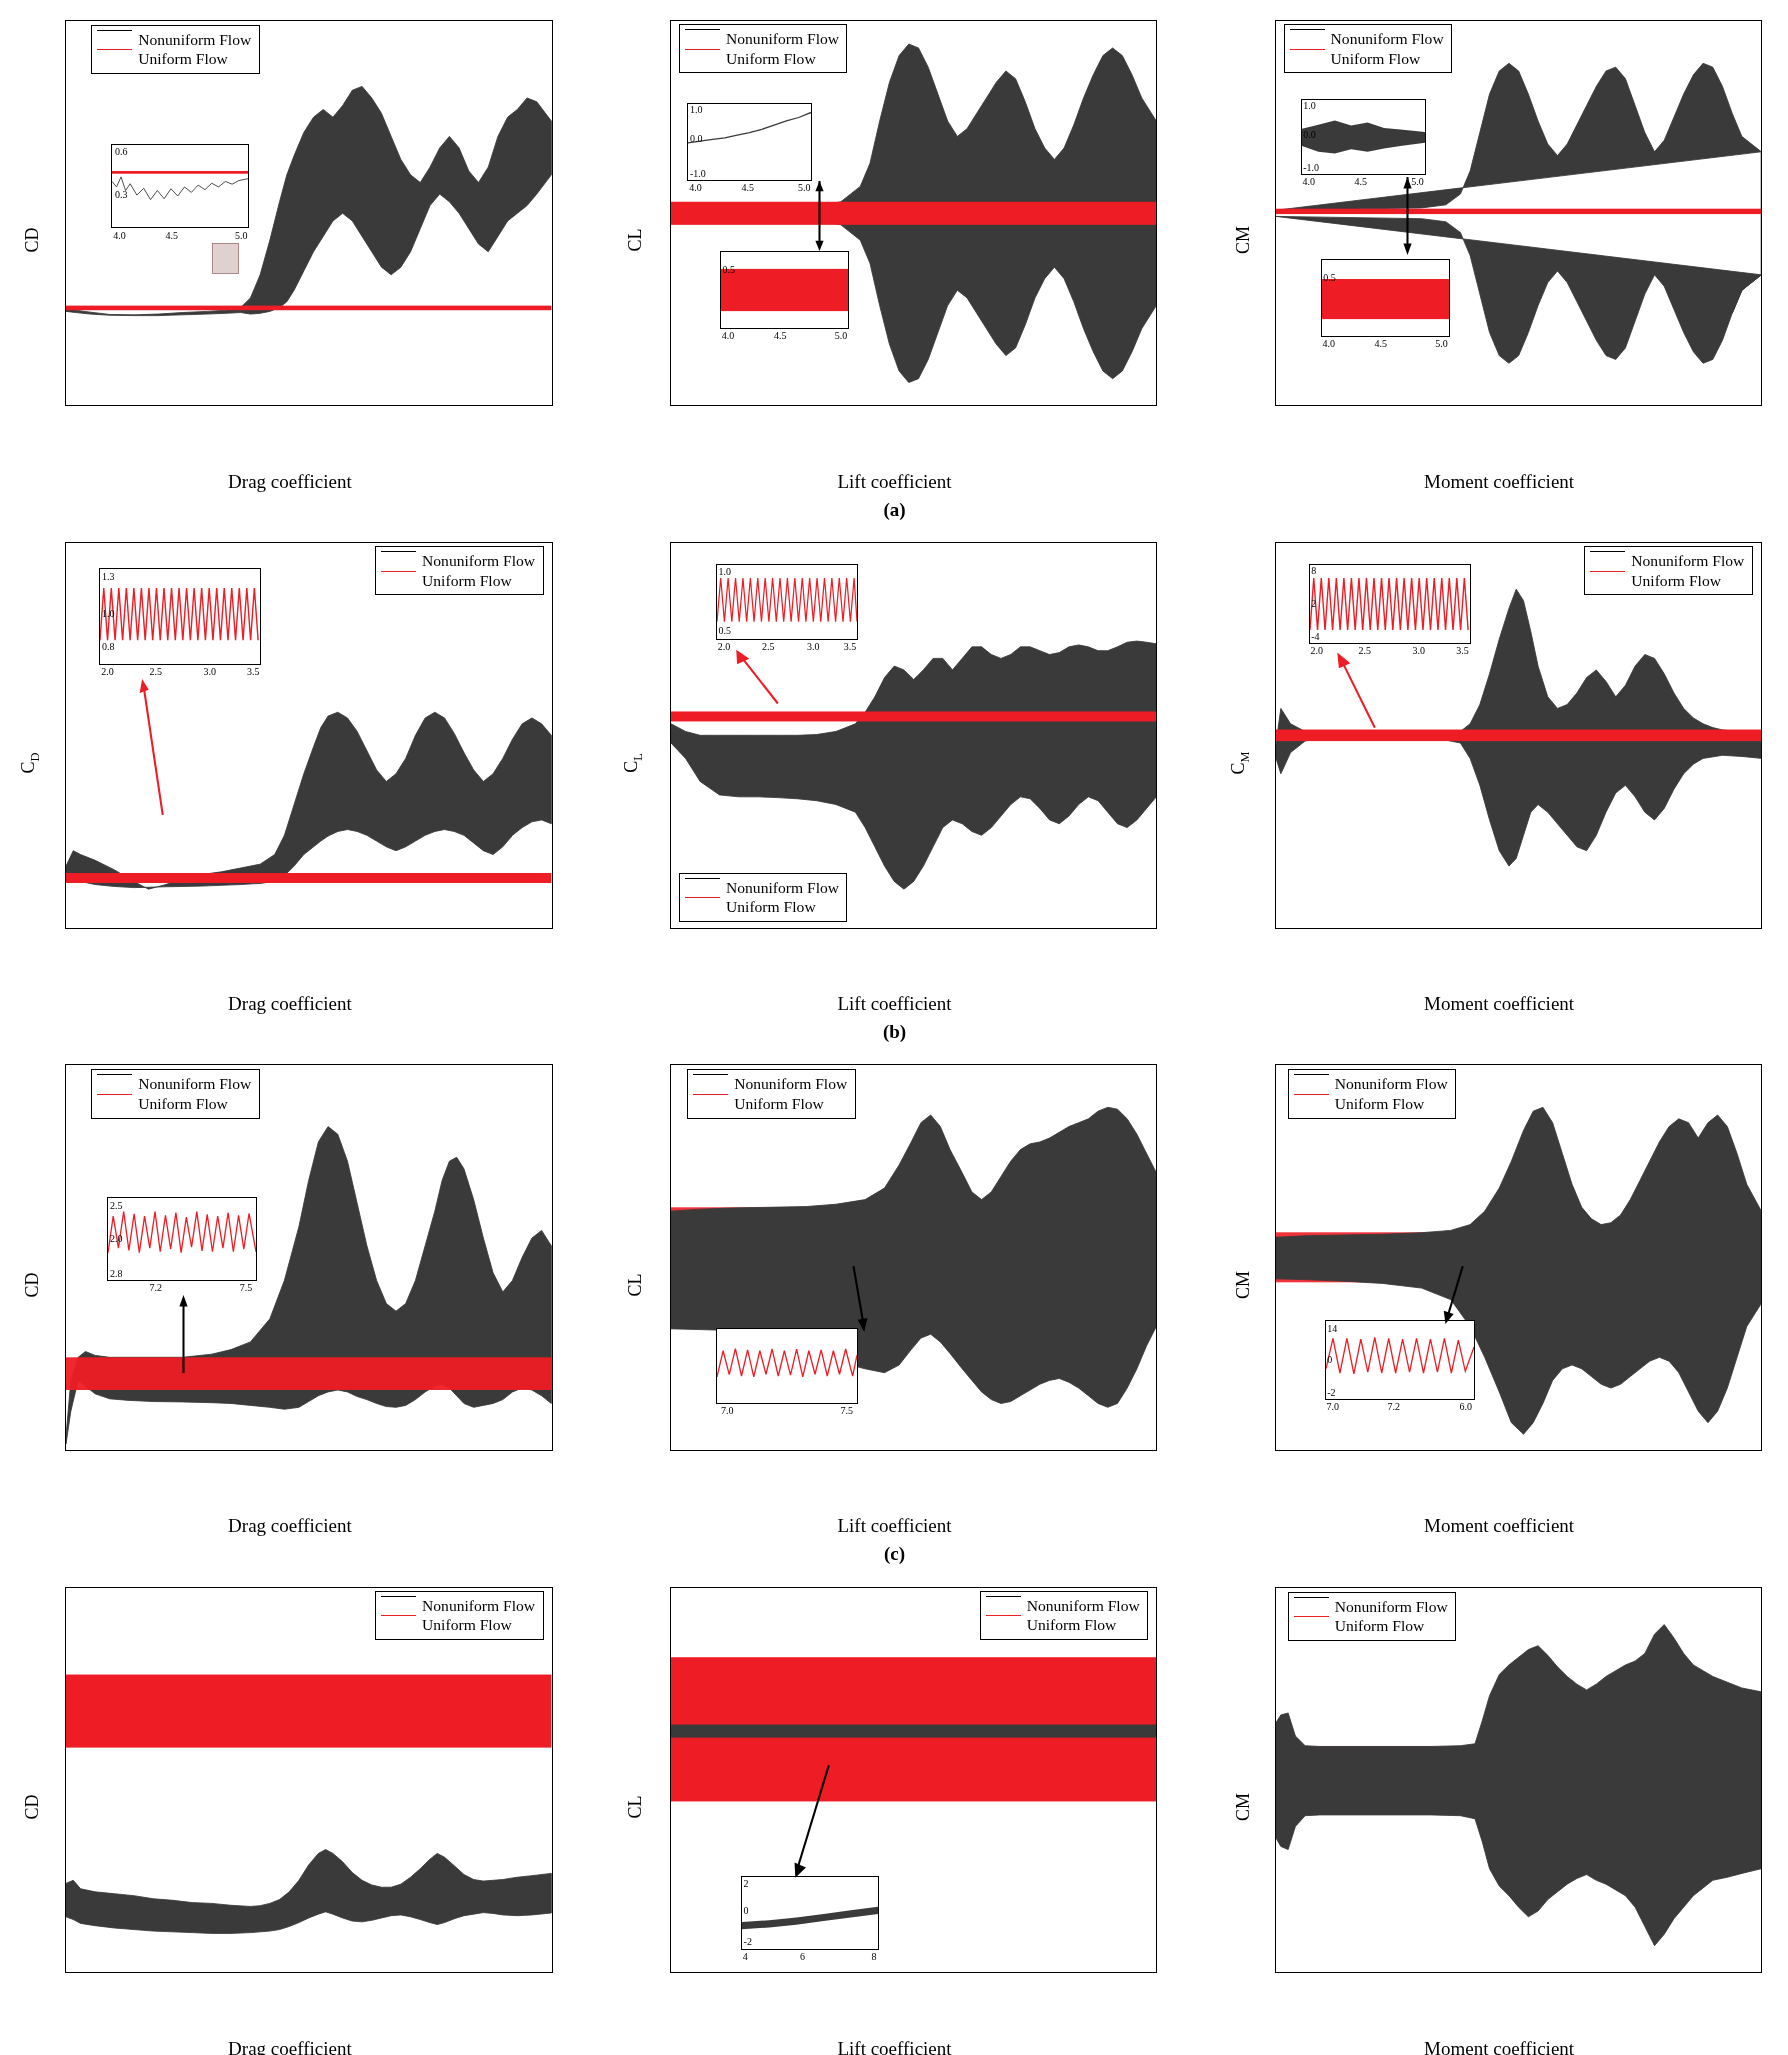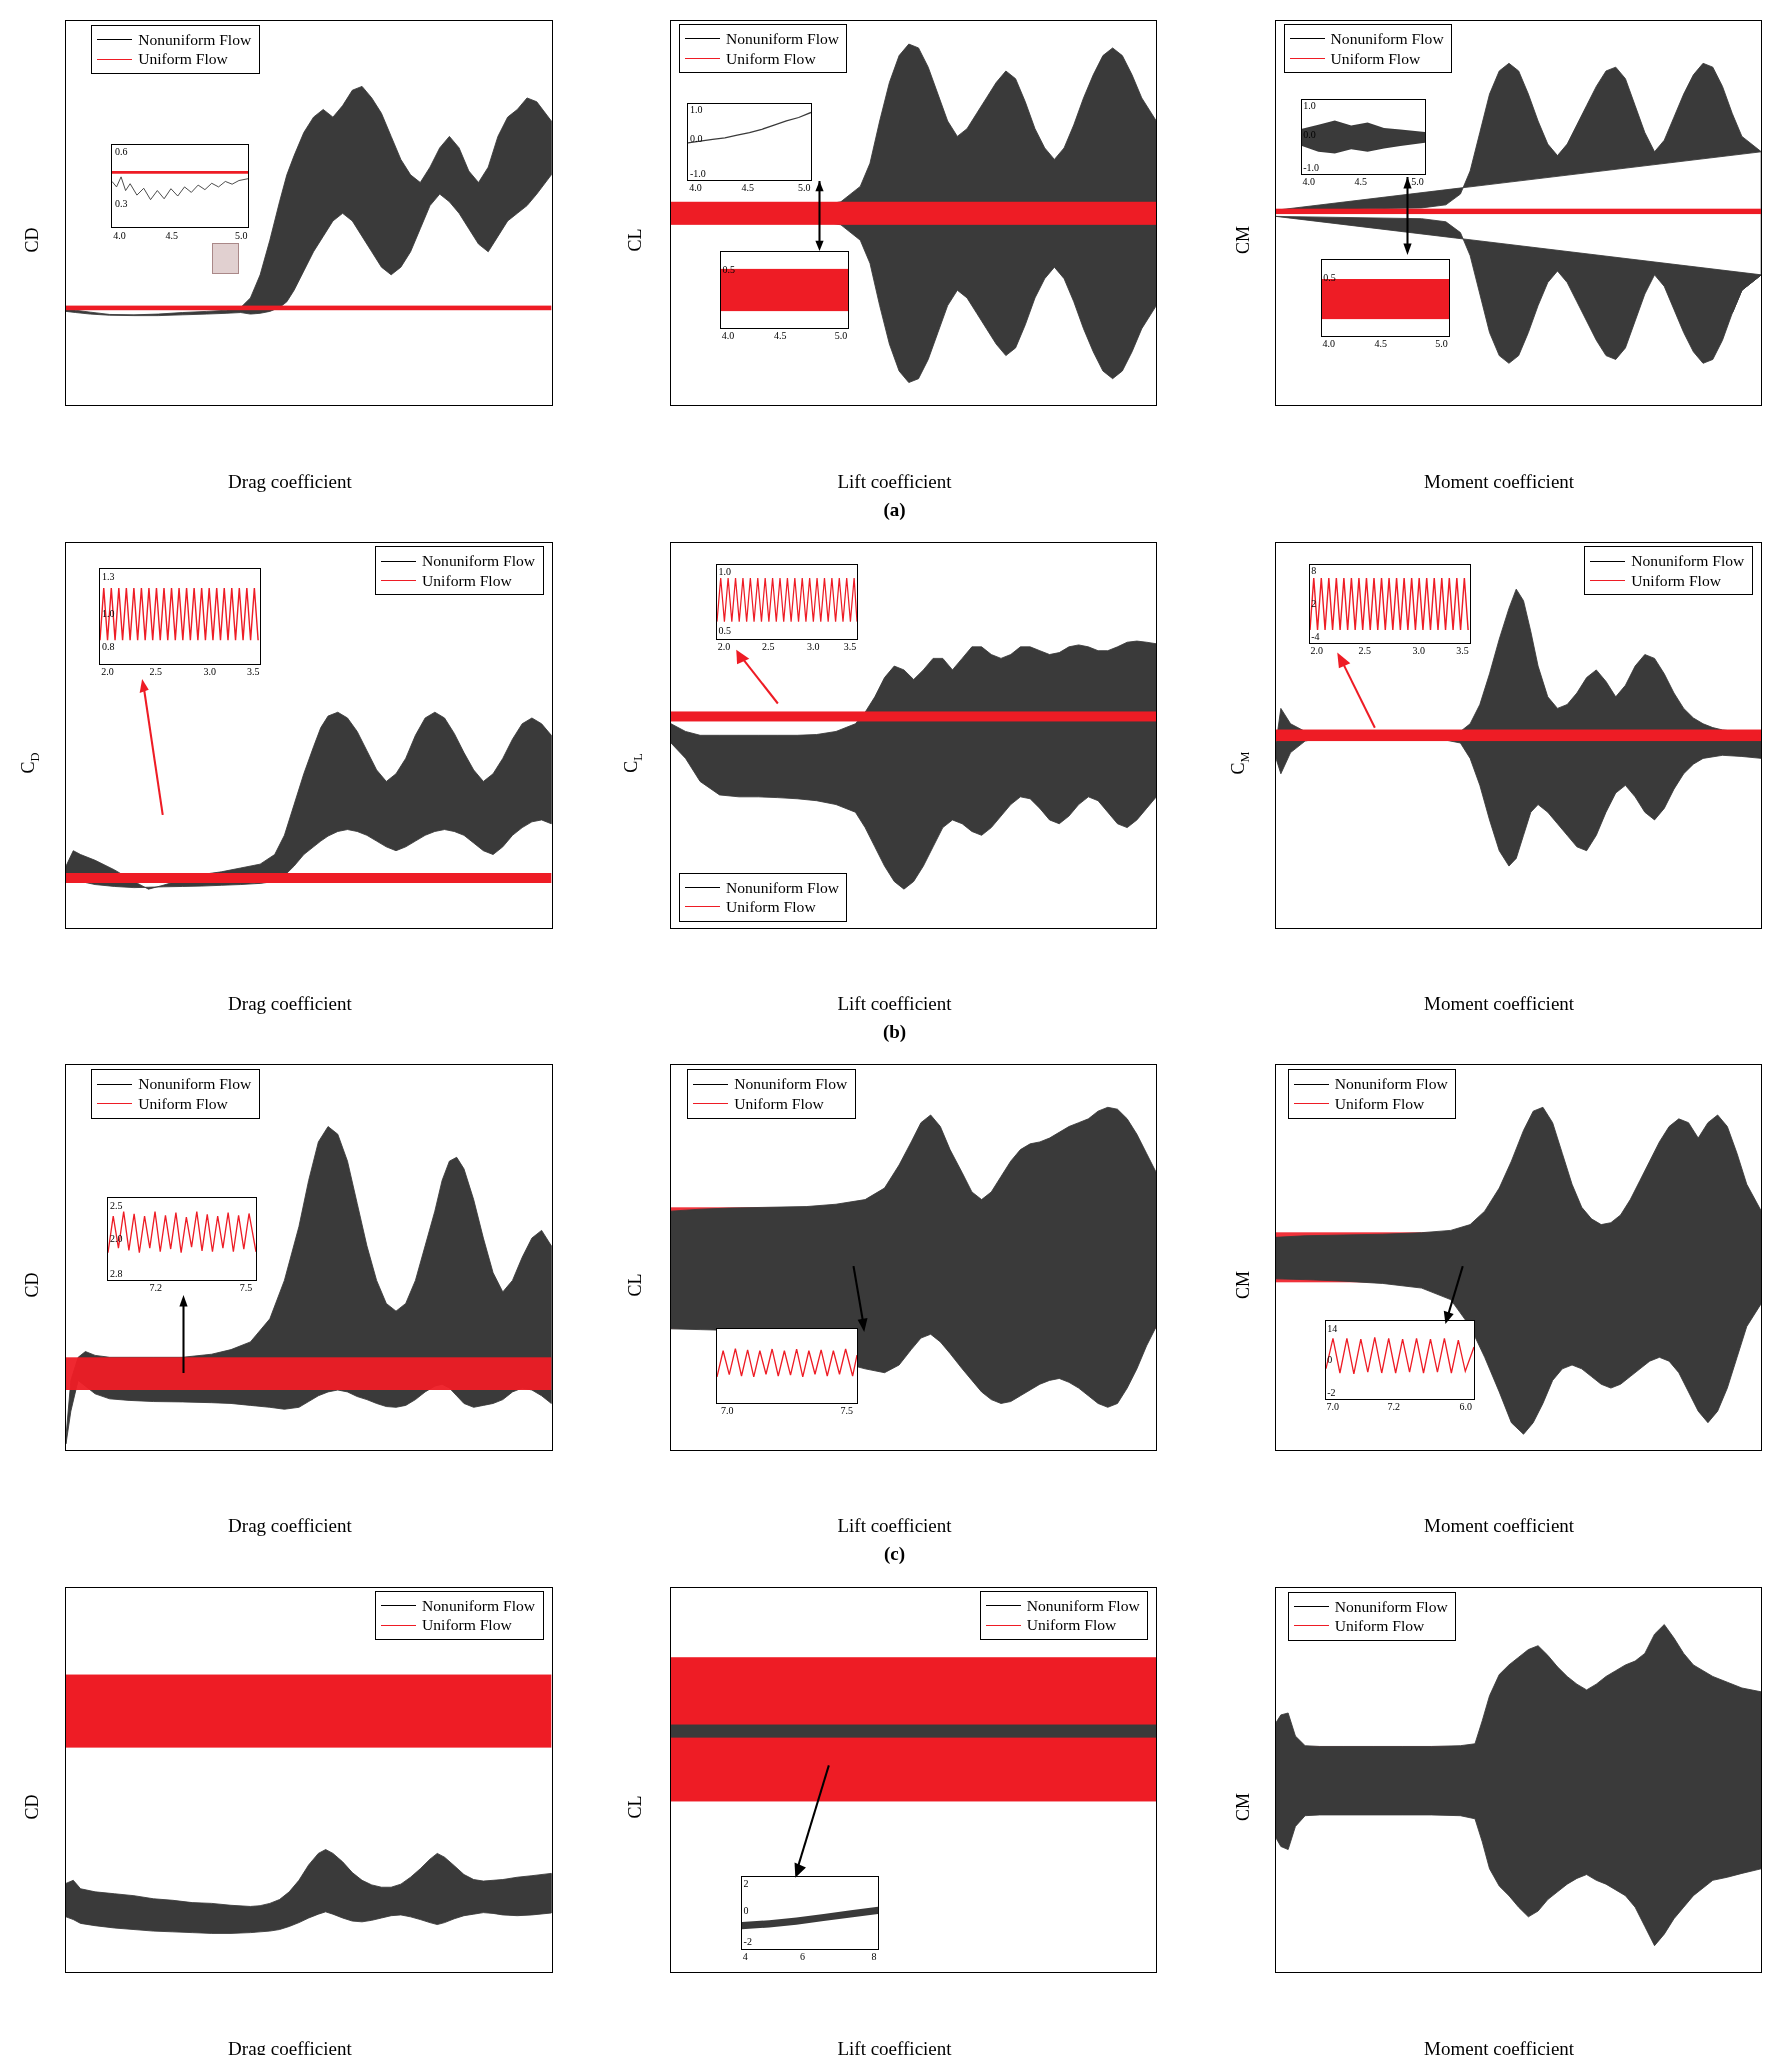"Nonuniform Flow" .legrow { align-items: center -> flex-start }
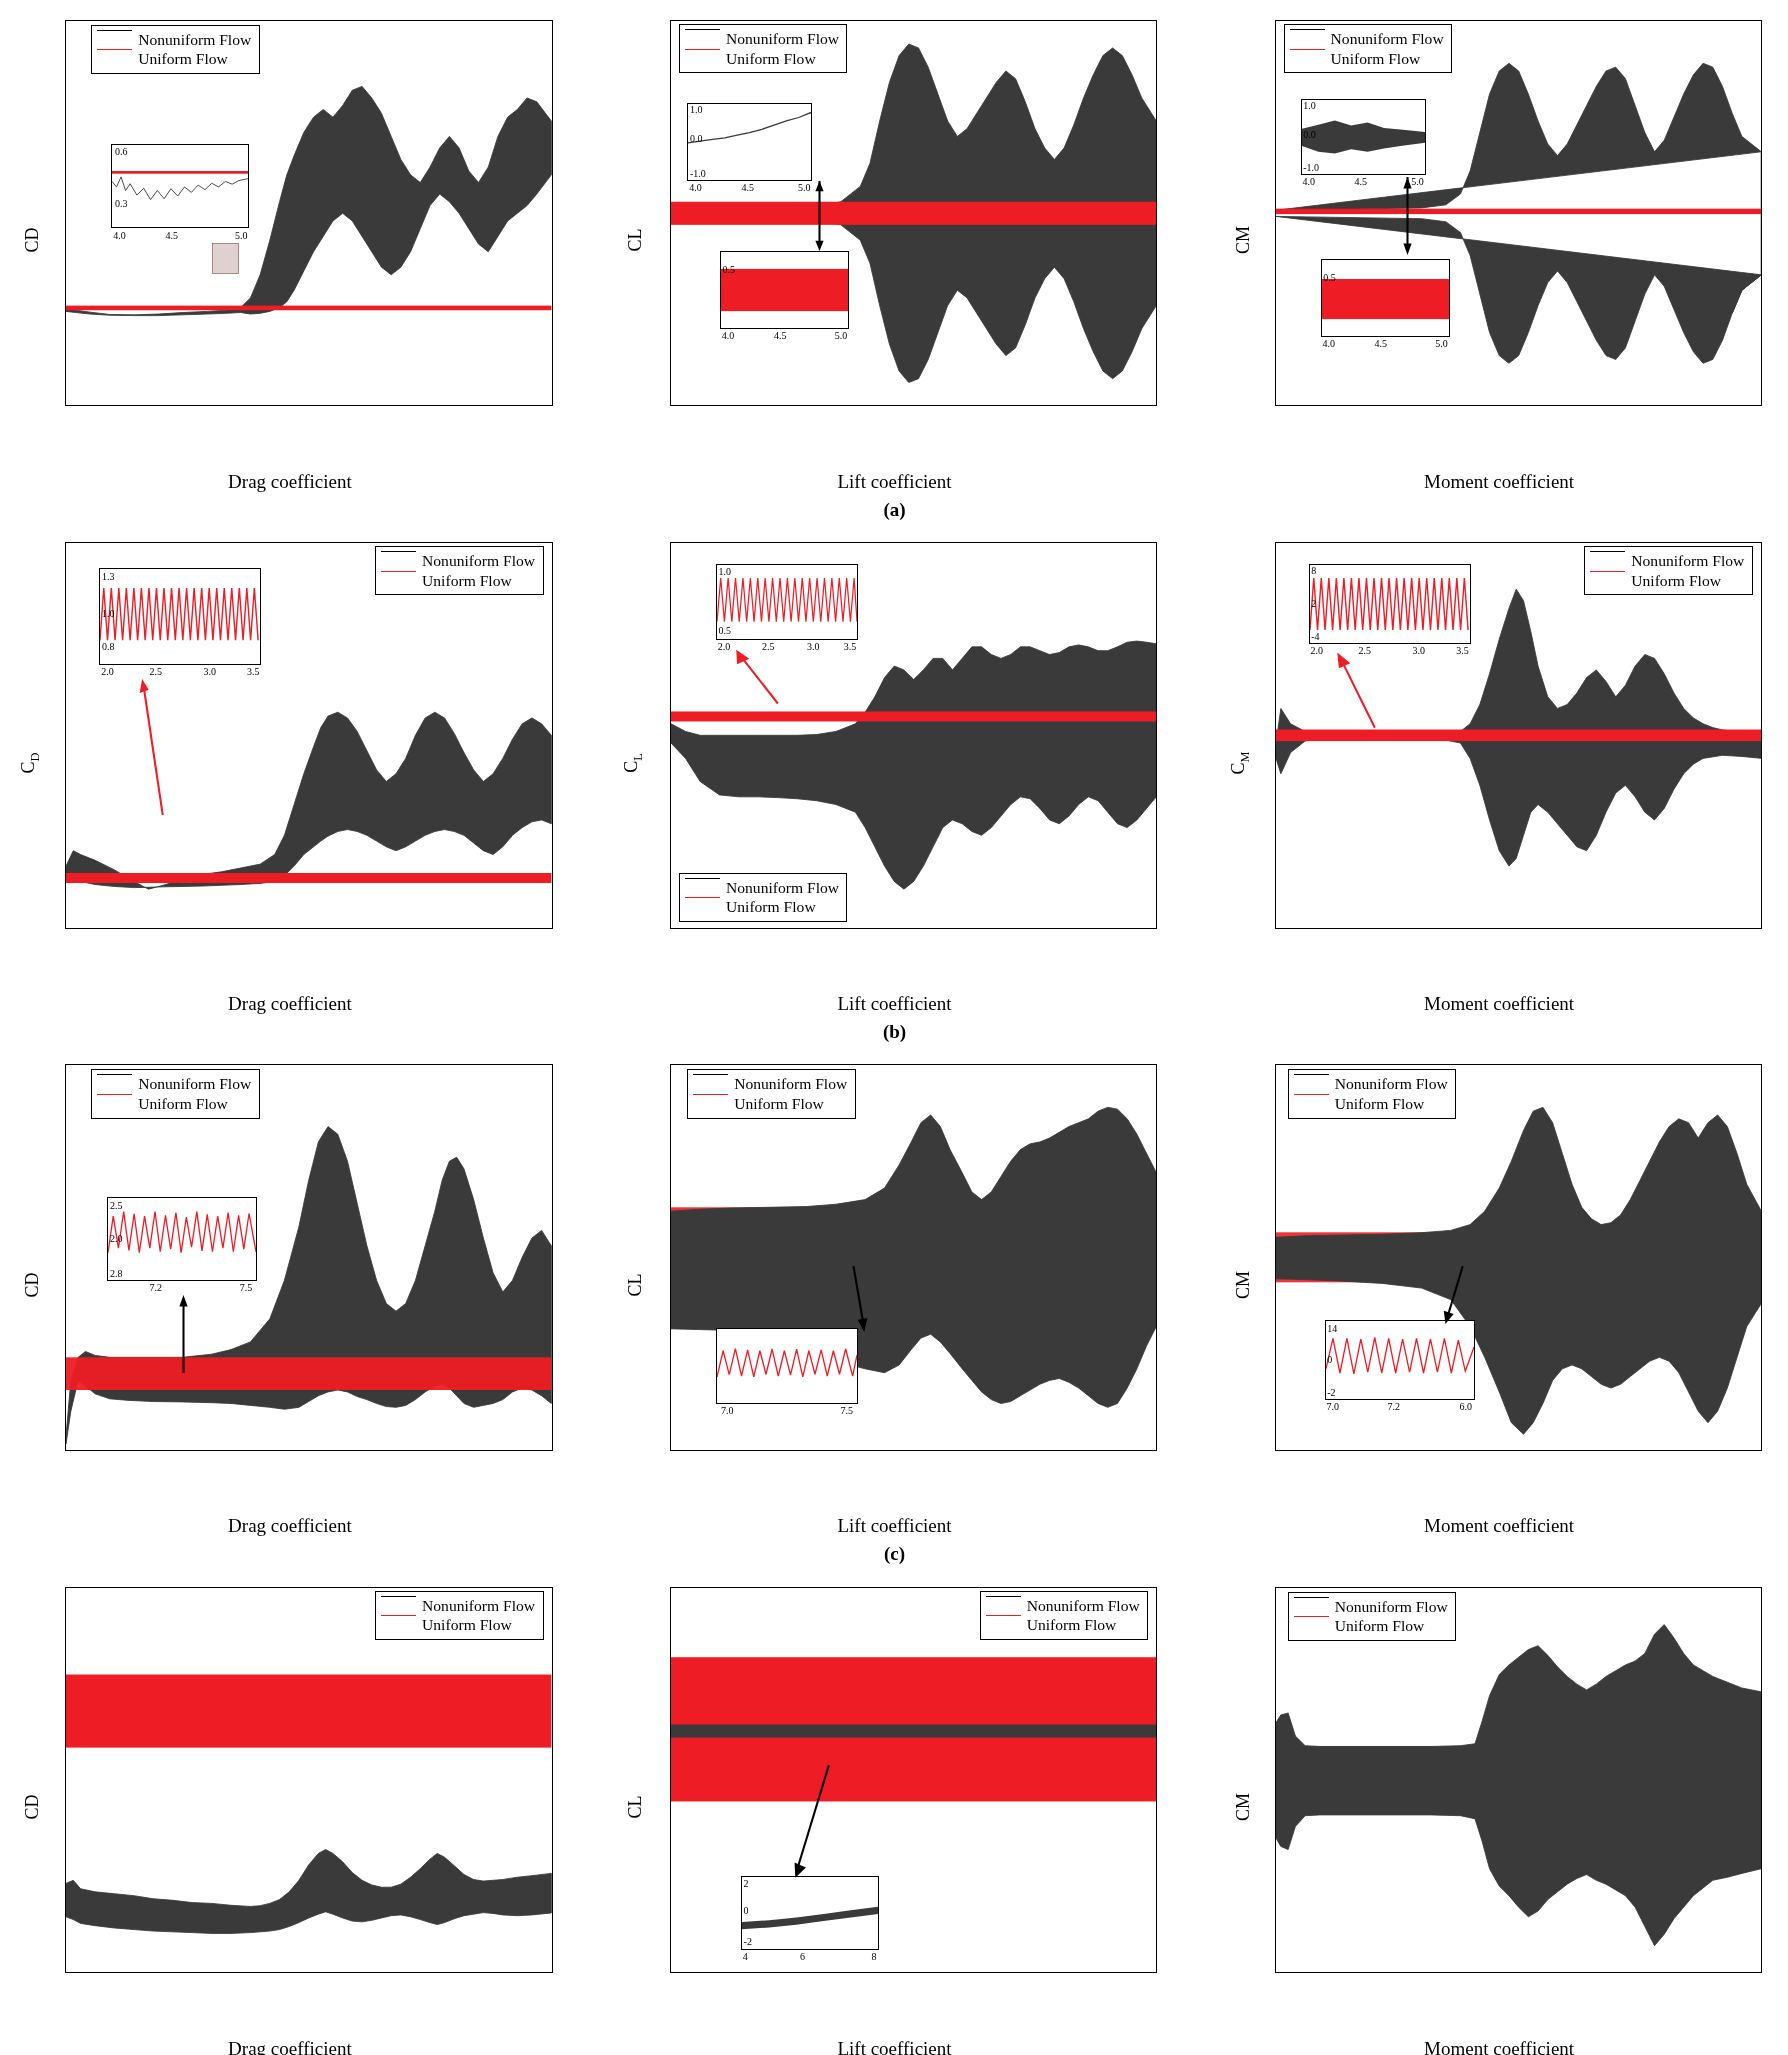"0.3" span.itick { top: 53px -> 44px }
